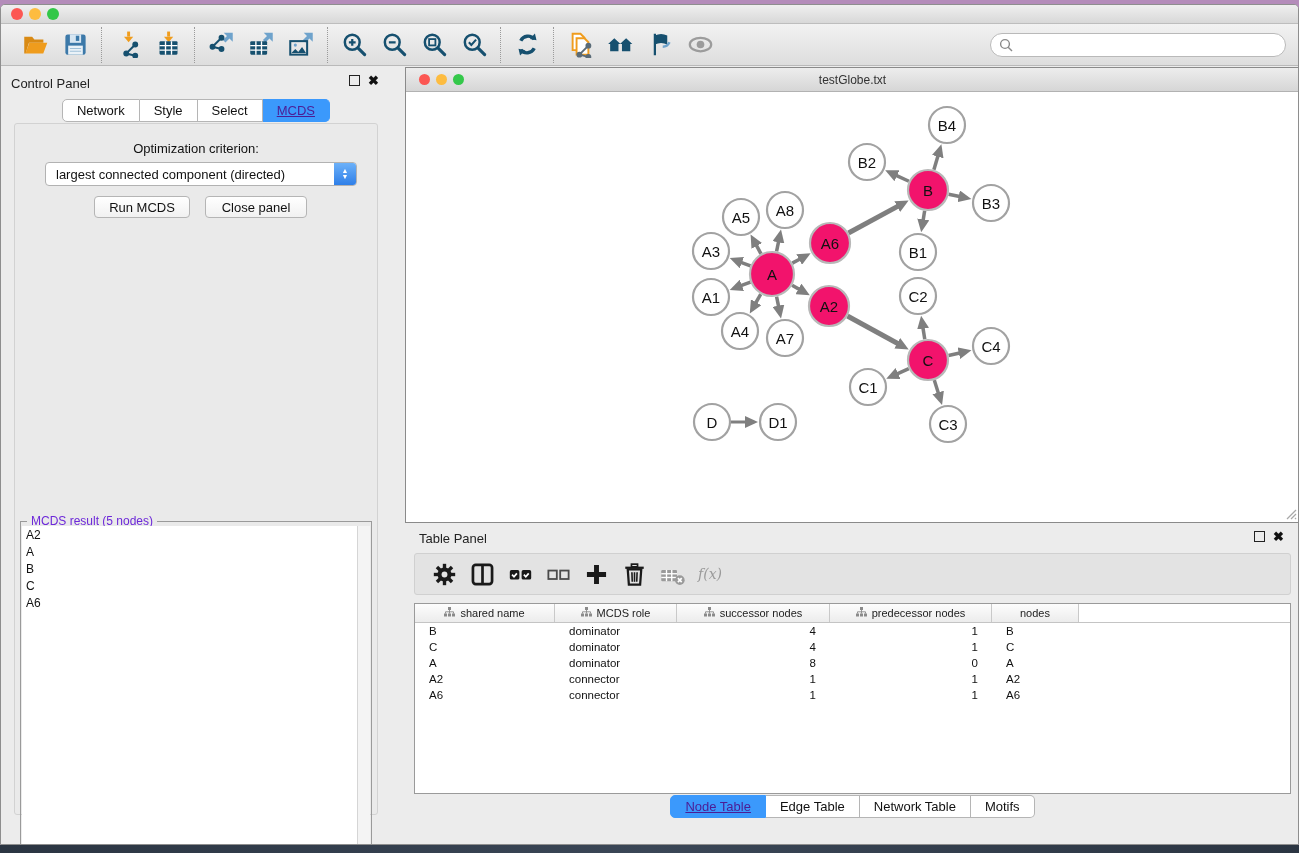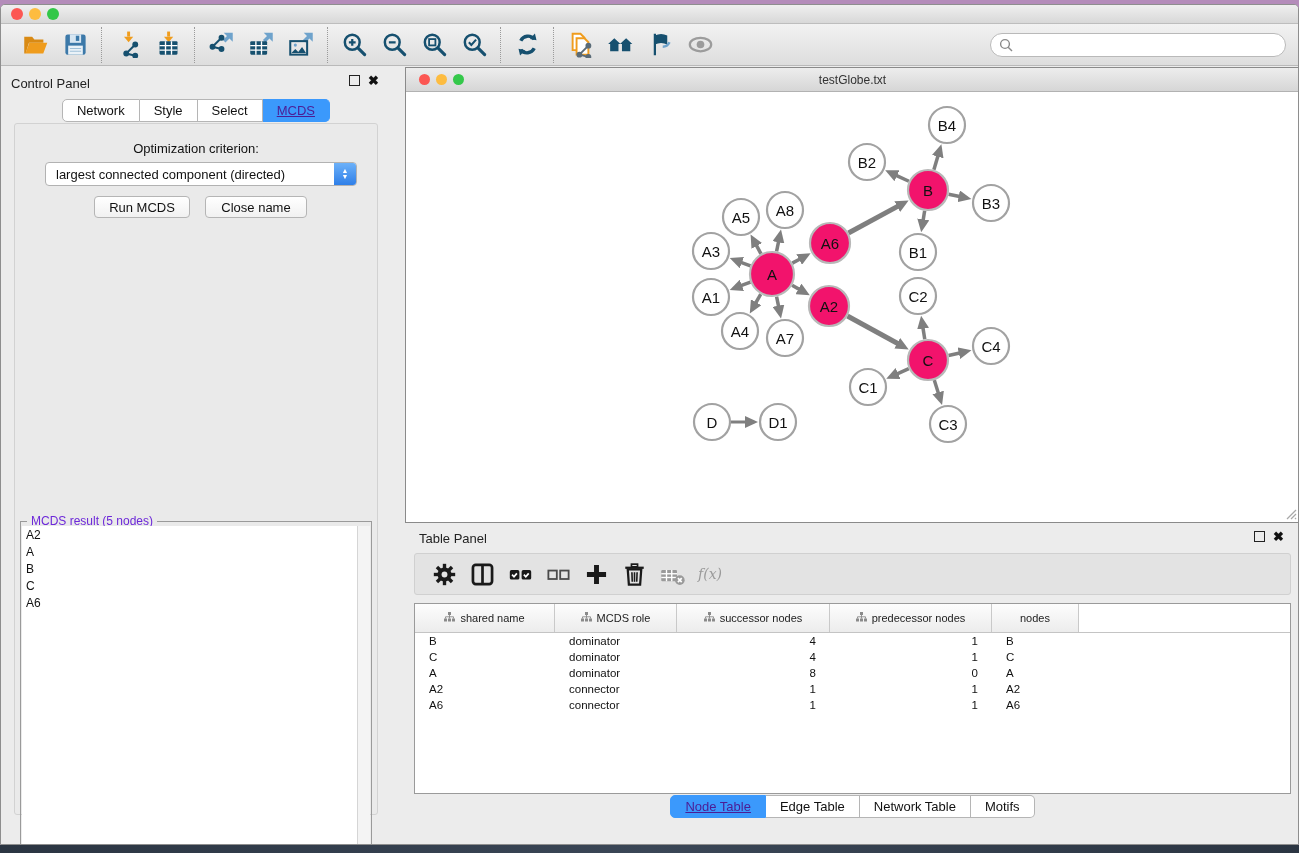"Close name" div.cp-btn { text: name -> panel }
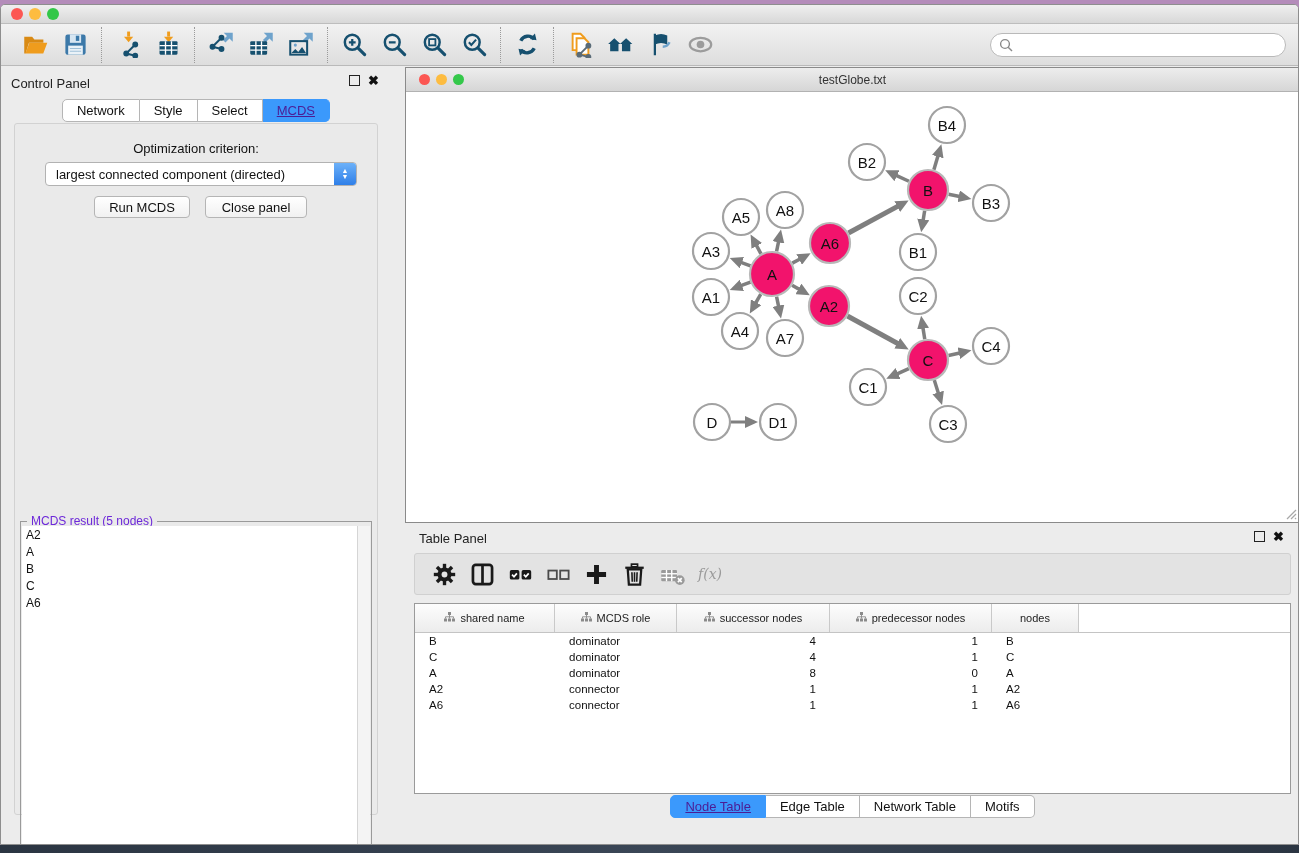"shared name" #table-header { height: 29px -> 19px }
